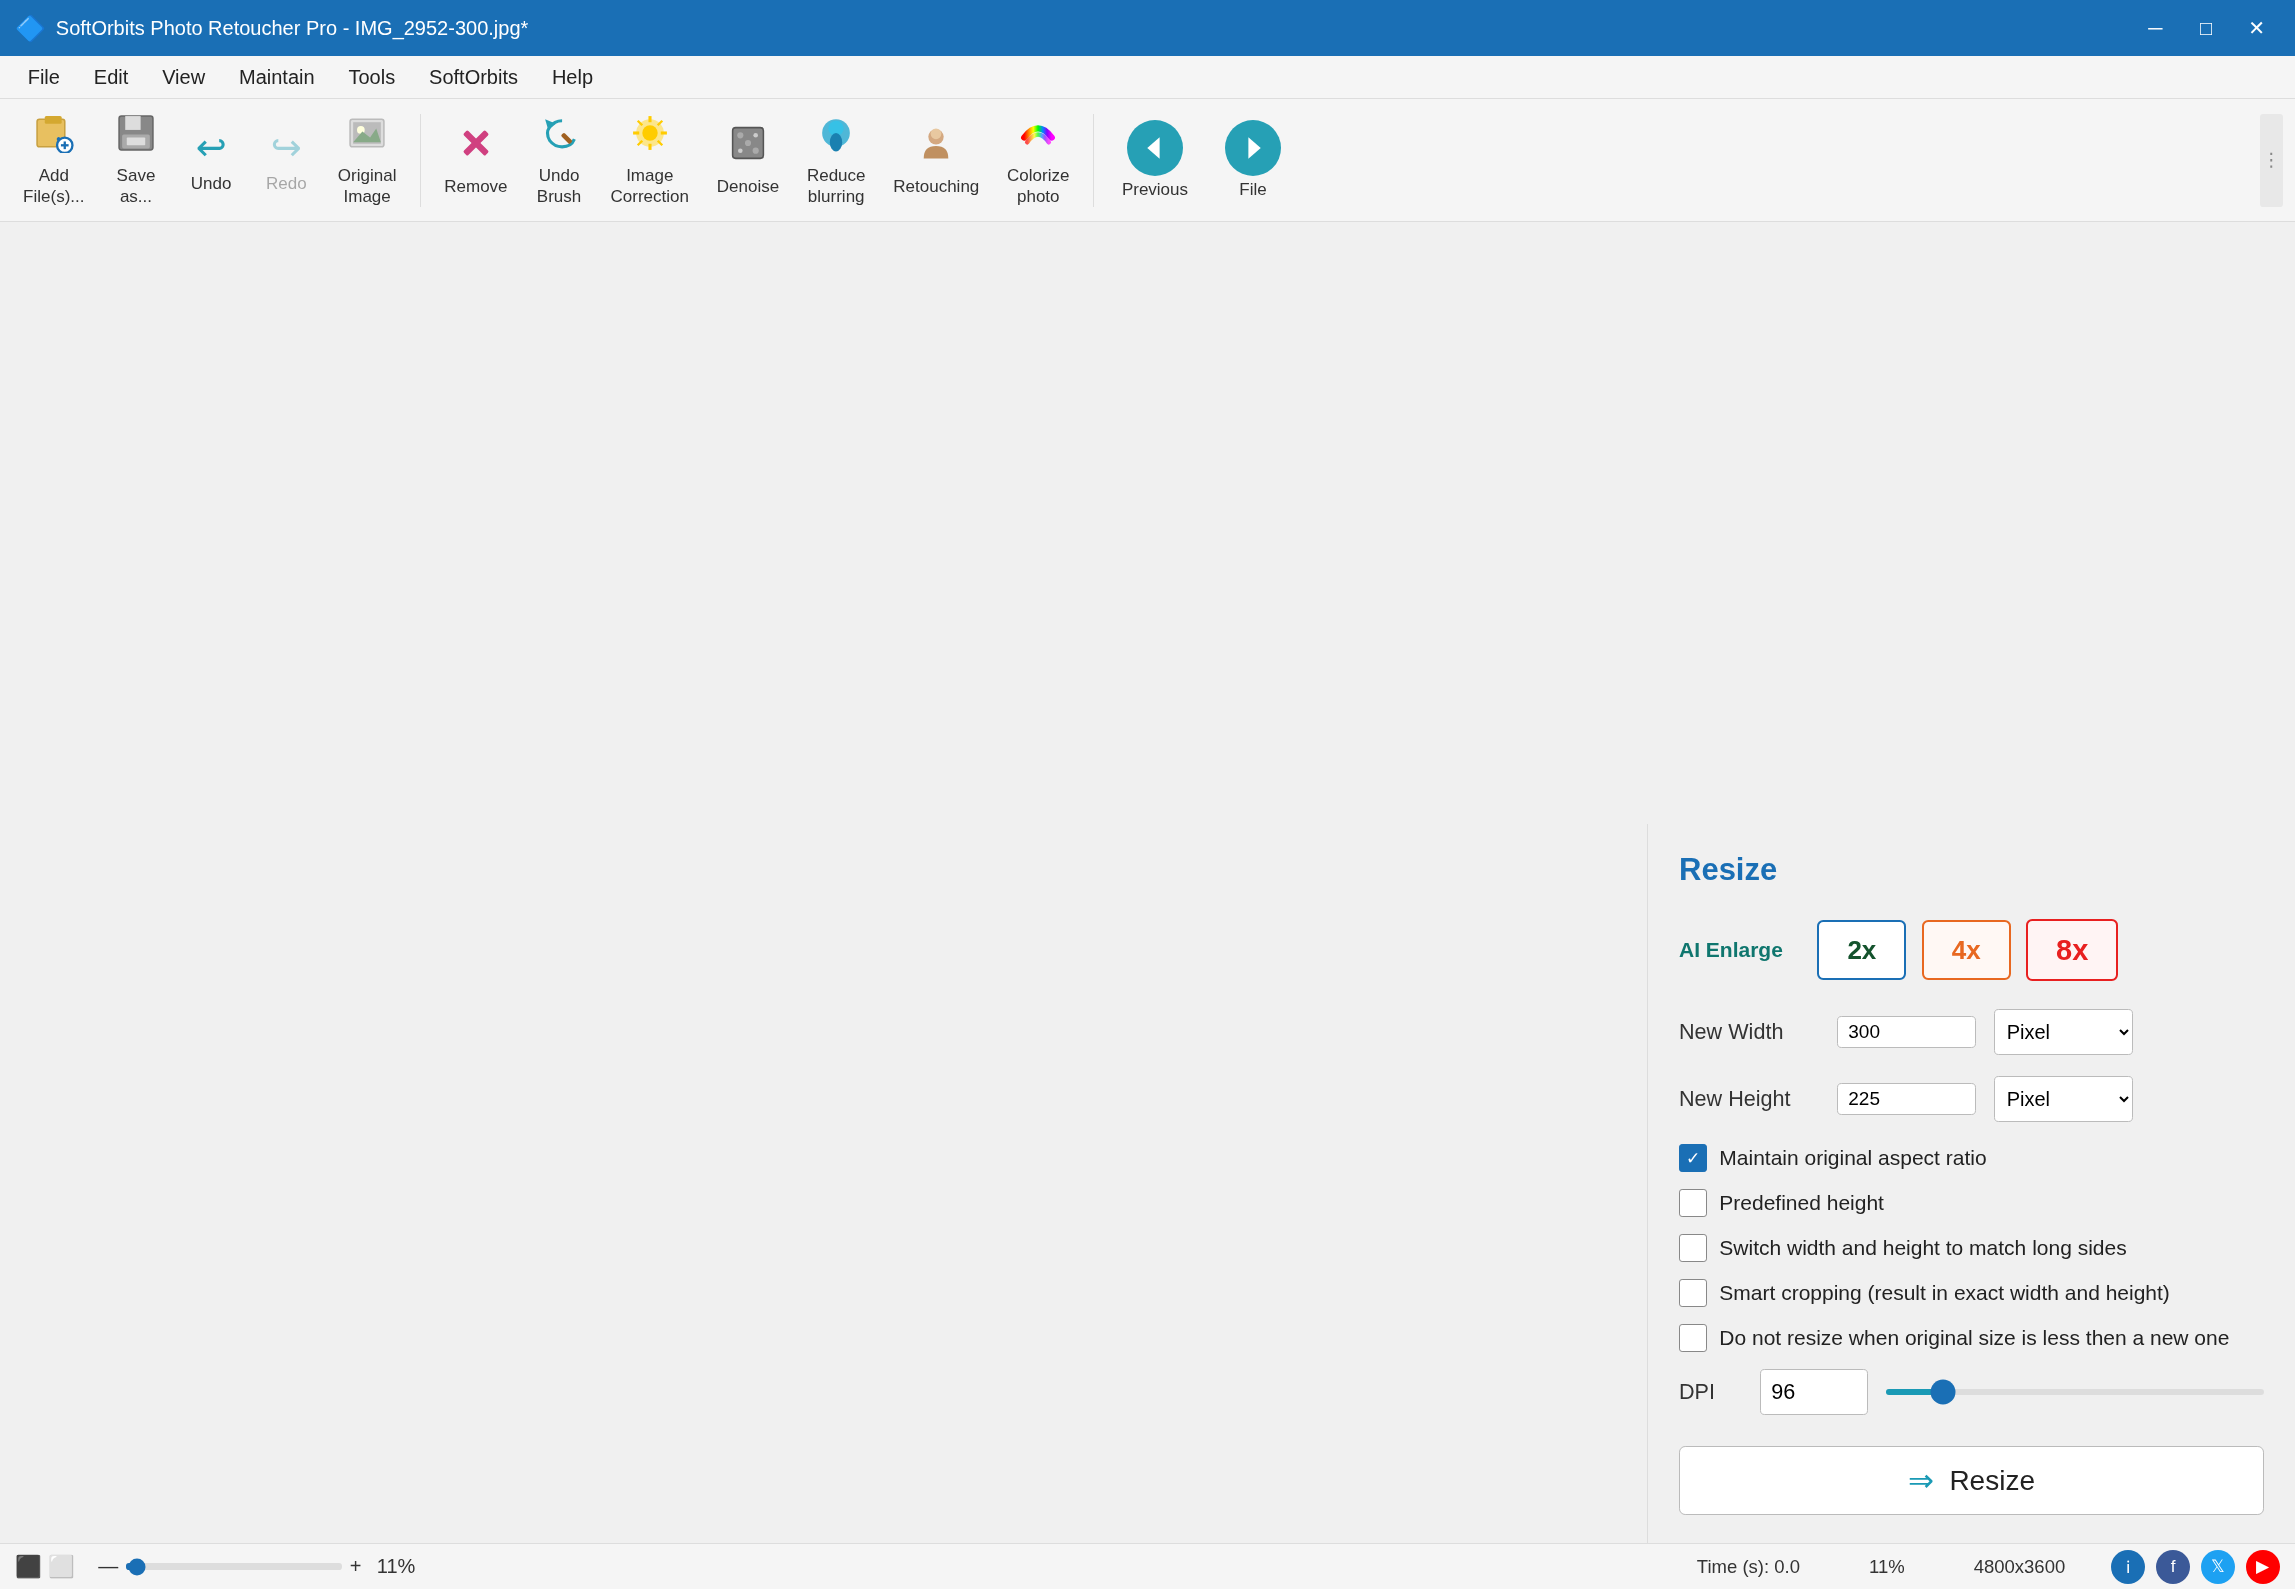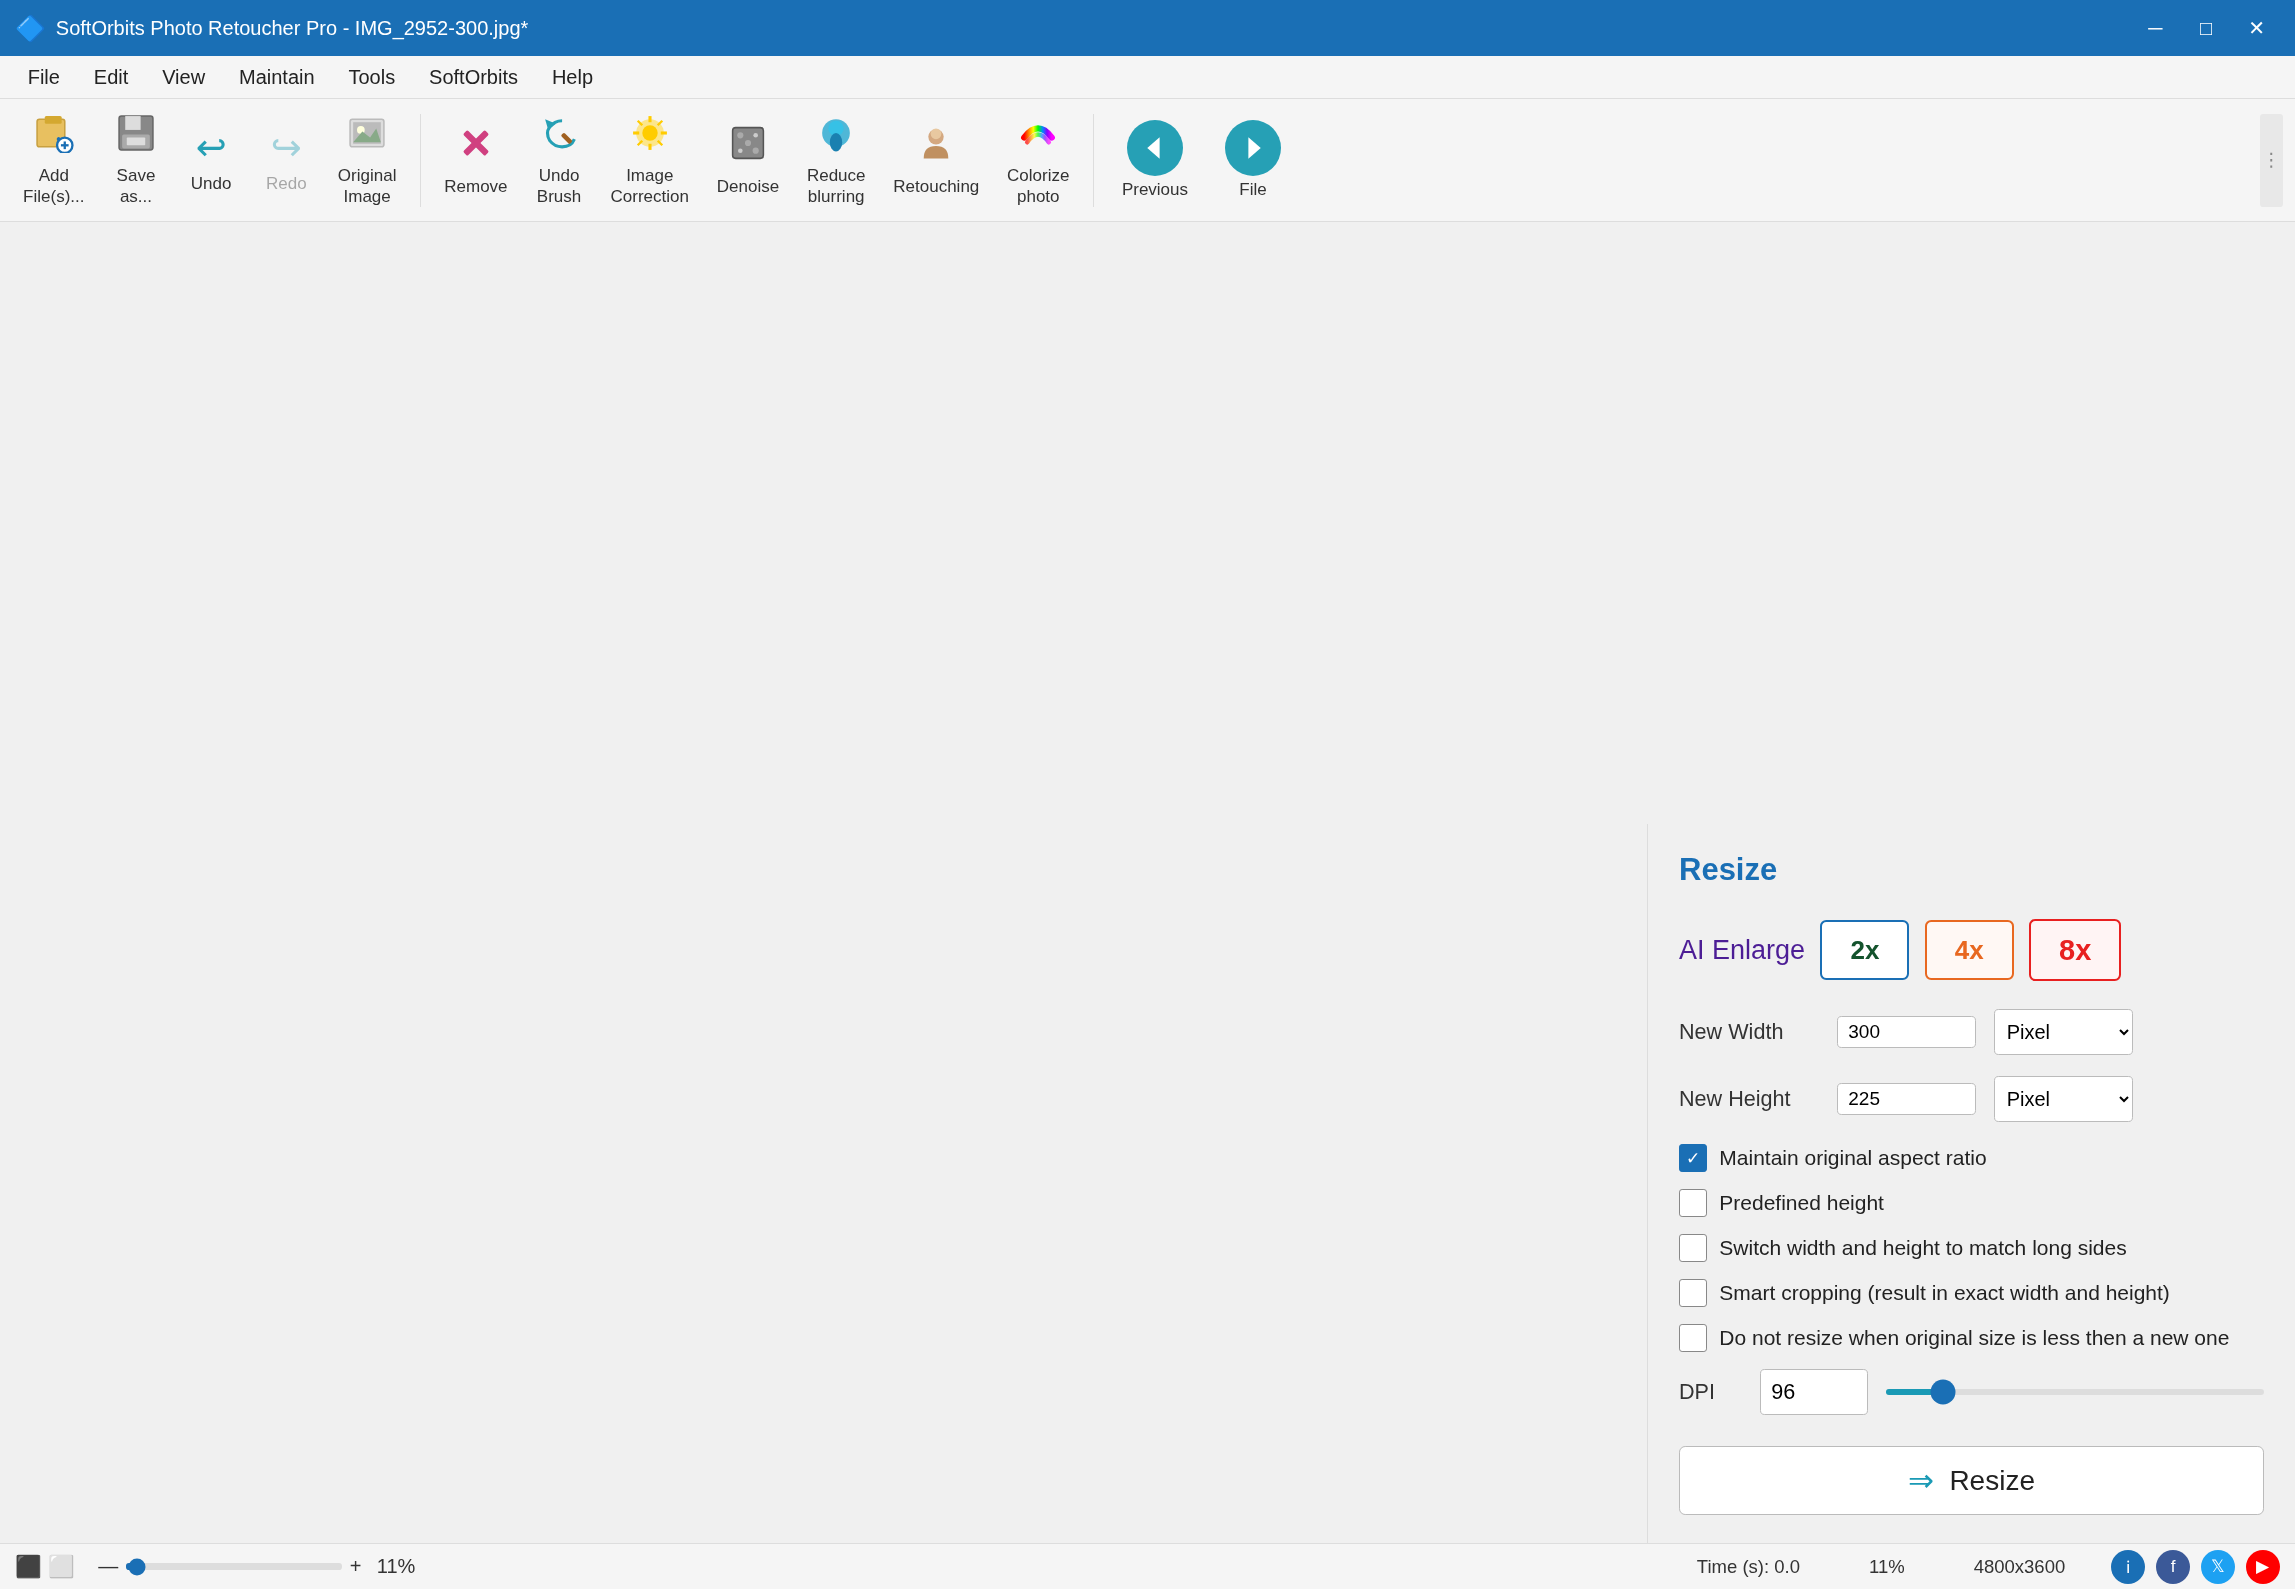"AI Enlarge" .section-label { color: #4c1d95 -> #0f766e; font-size: 27px -> 21px; font-weight: none -> bold }
